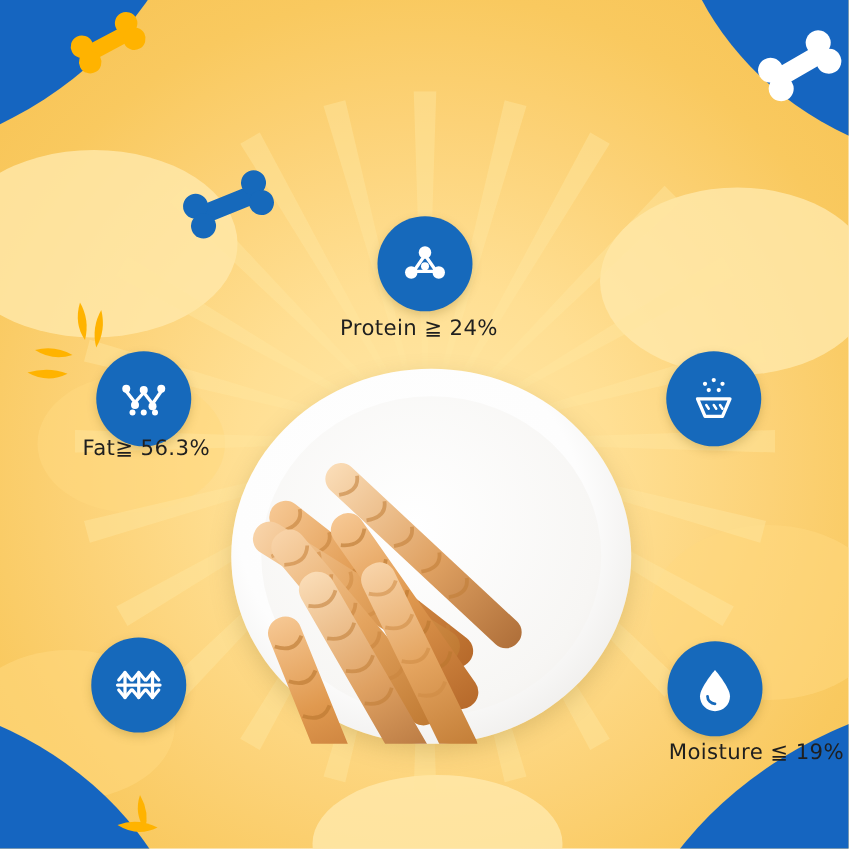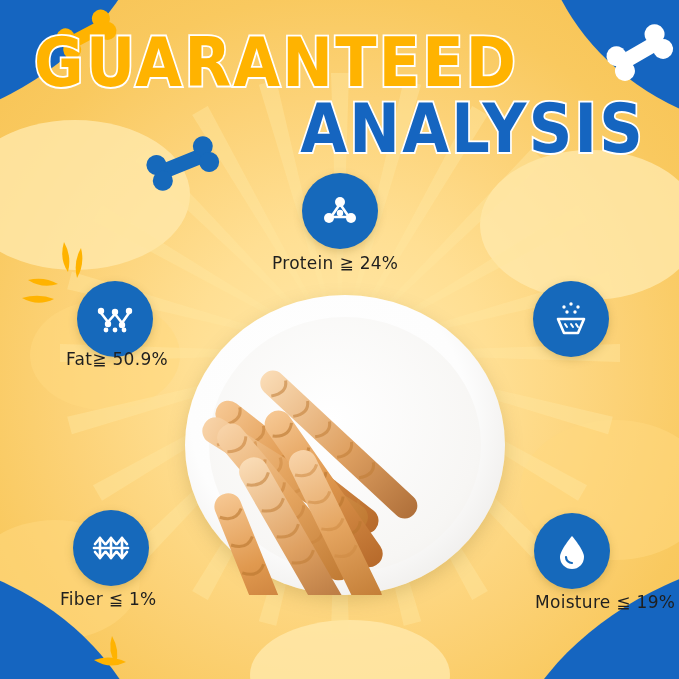"GUARANTEED" div.headline { html: <div> <span>GUARANTEED</span> <span>ANALYSIS</span> </div> -> none }
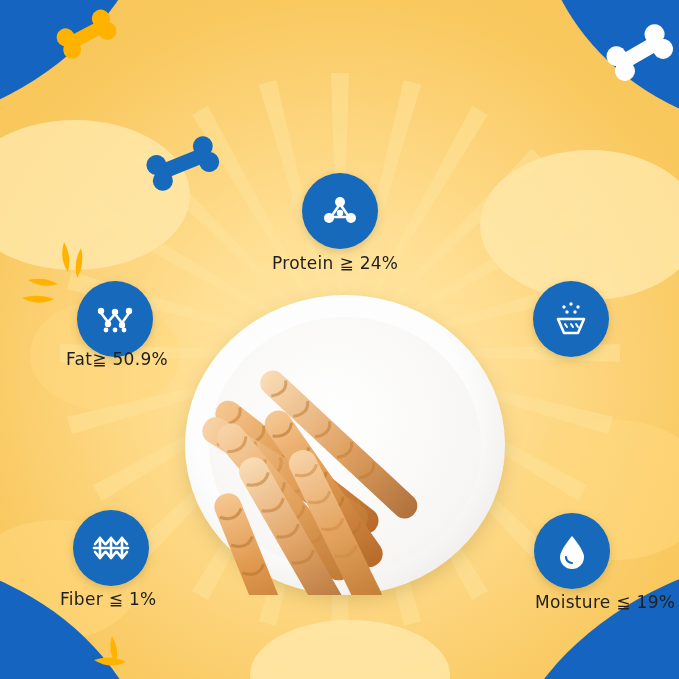"Fat≧ 50.9%" div.item-label { text: 50.9% -> 56.3% }
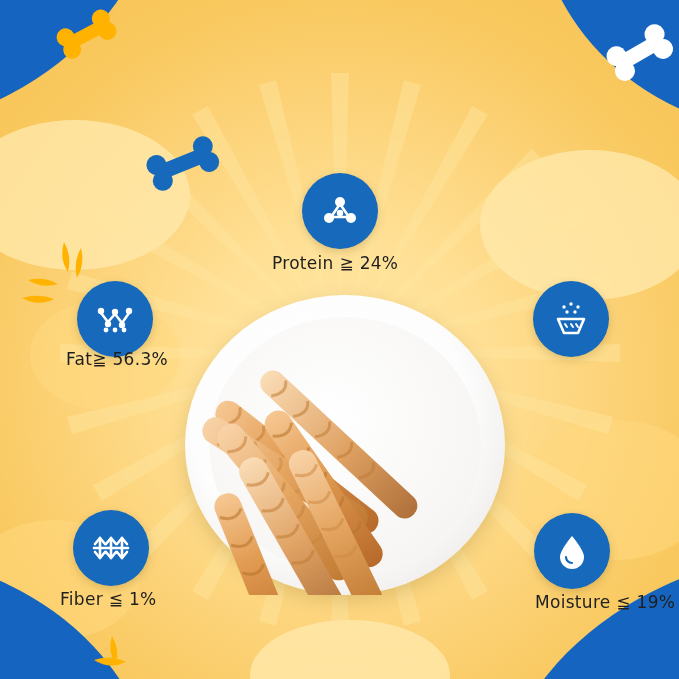"Fiber ≦ 1%" div.item-label { html: <div>Fiber ≦ 1%</div> -> none }
